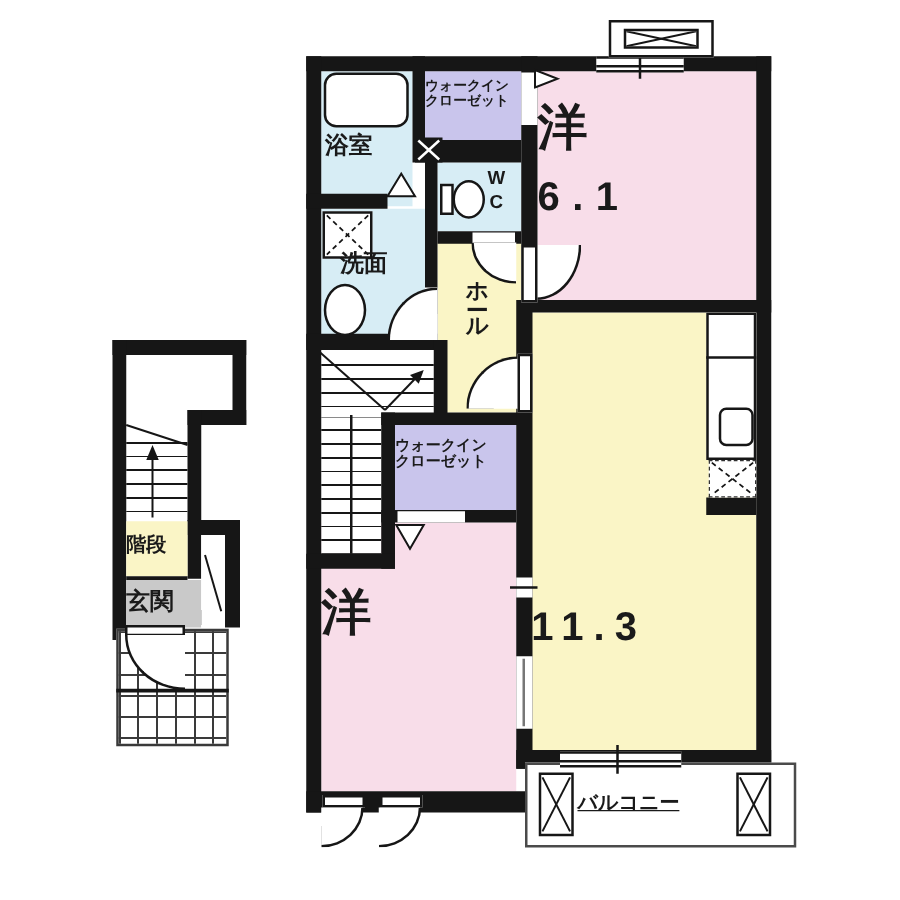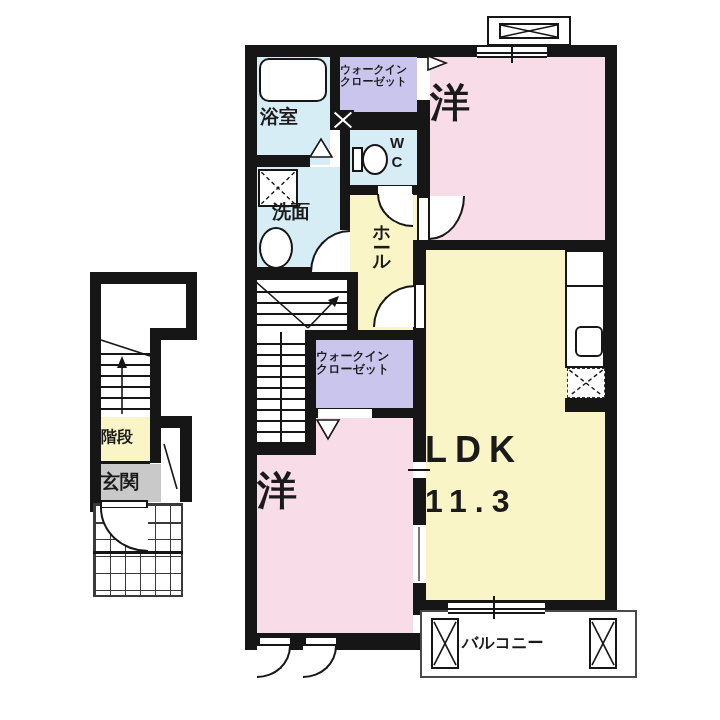"6.1" div.lbl { html: none -> <div>6.1</div> }
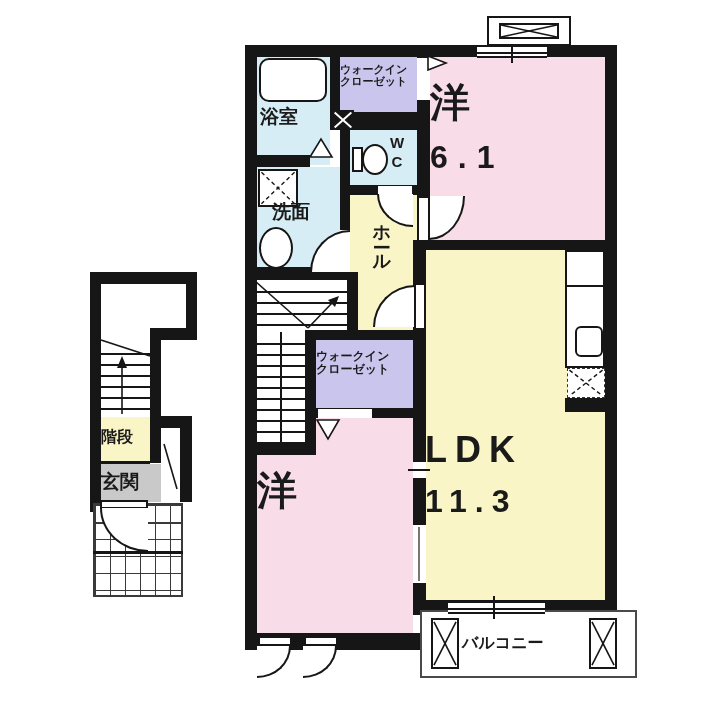"LDK" div.lbl { html: <div>LDK</div> -> none }
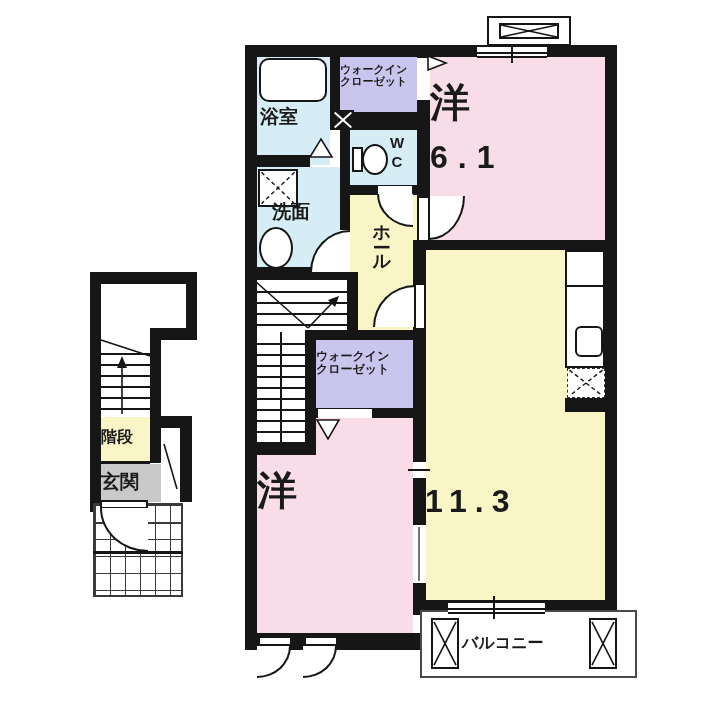"バルコニー" div.lbl { text-decoration: none -> underline }
